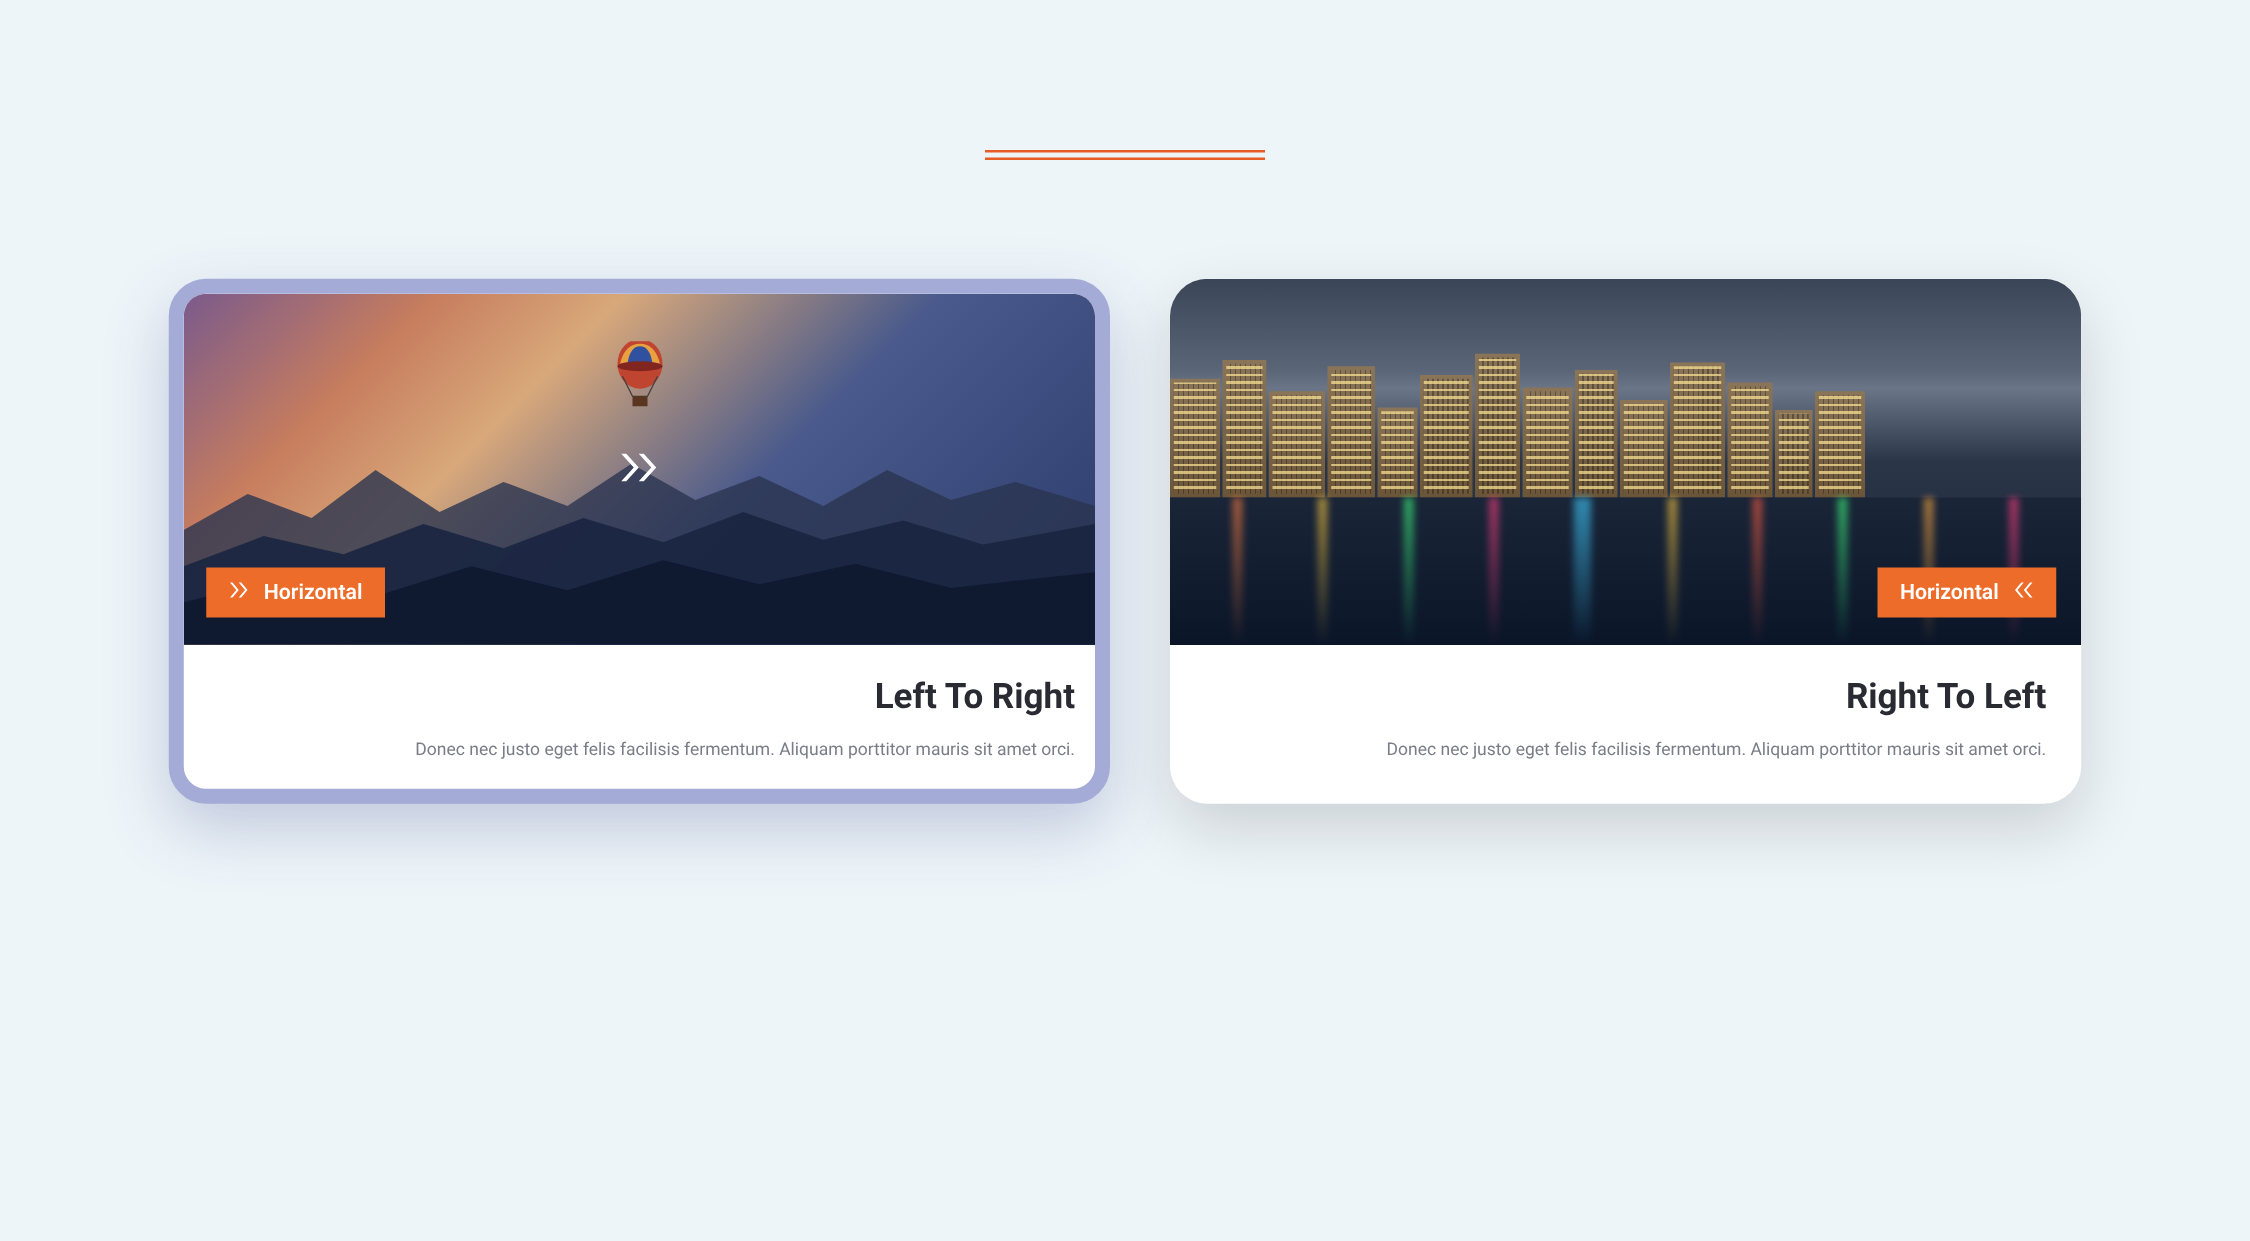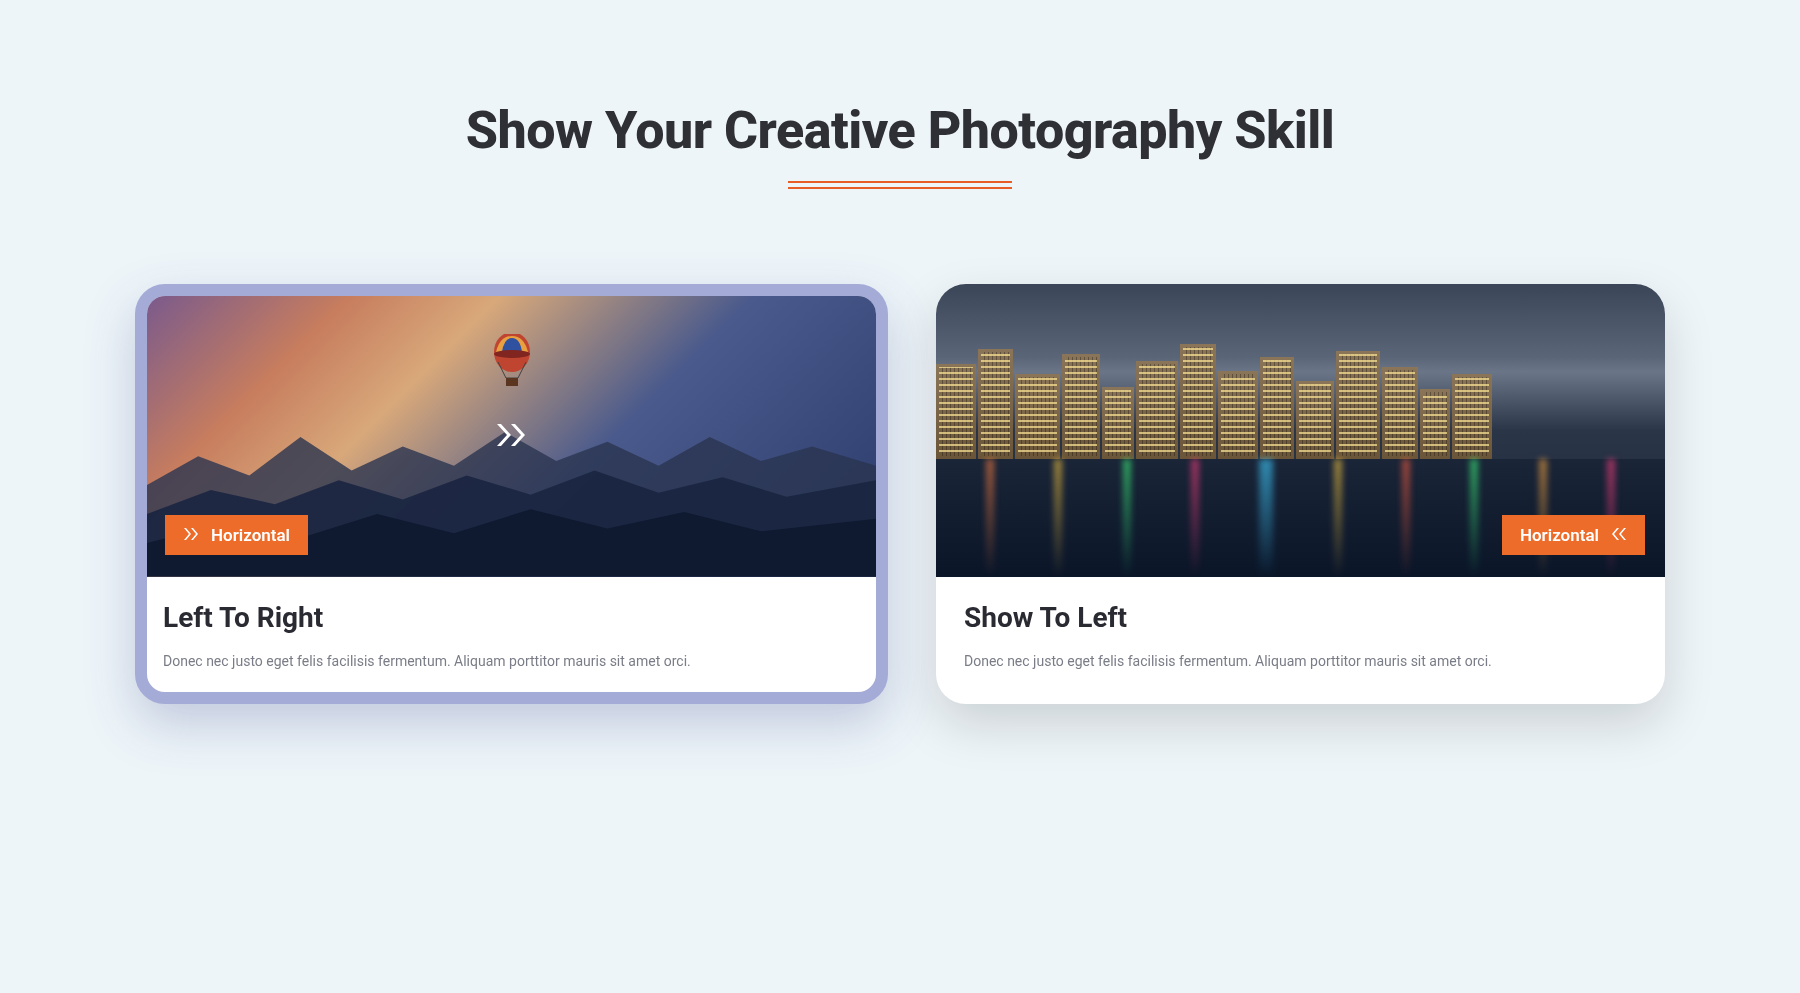"Show Your Creative Photography Skill" h1.heading { html: <h1>Show Your Creative Photography Skill</h1> -> none }
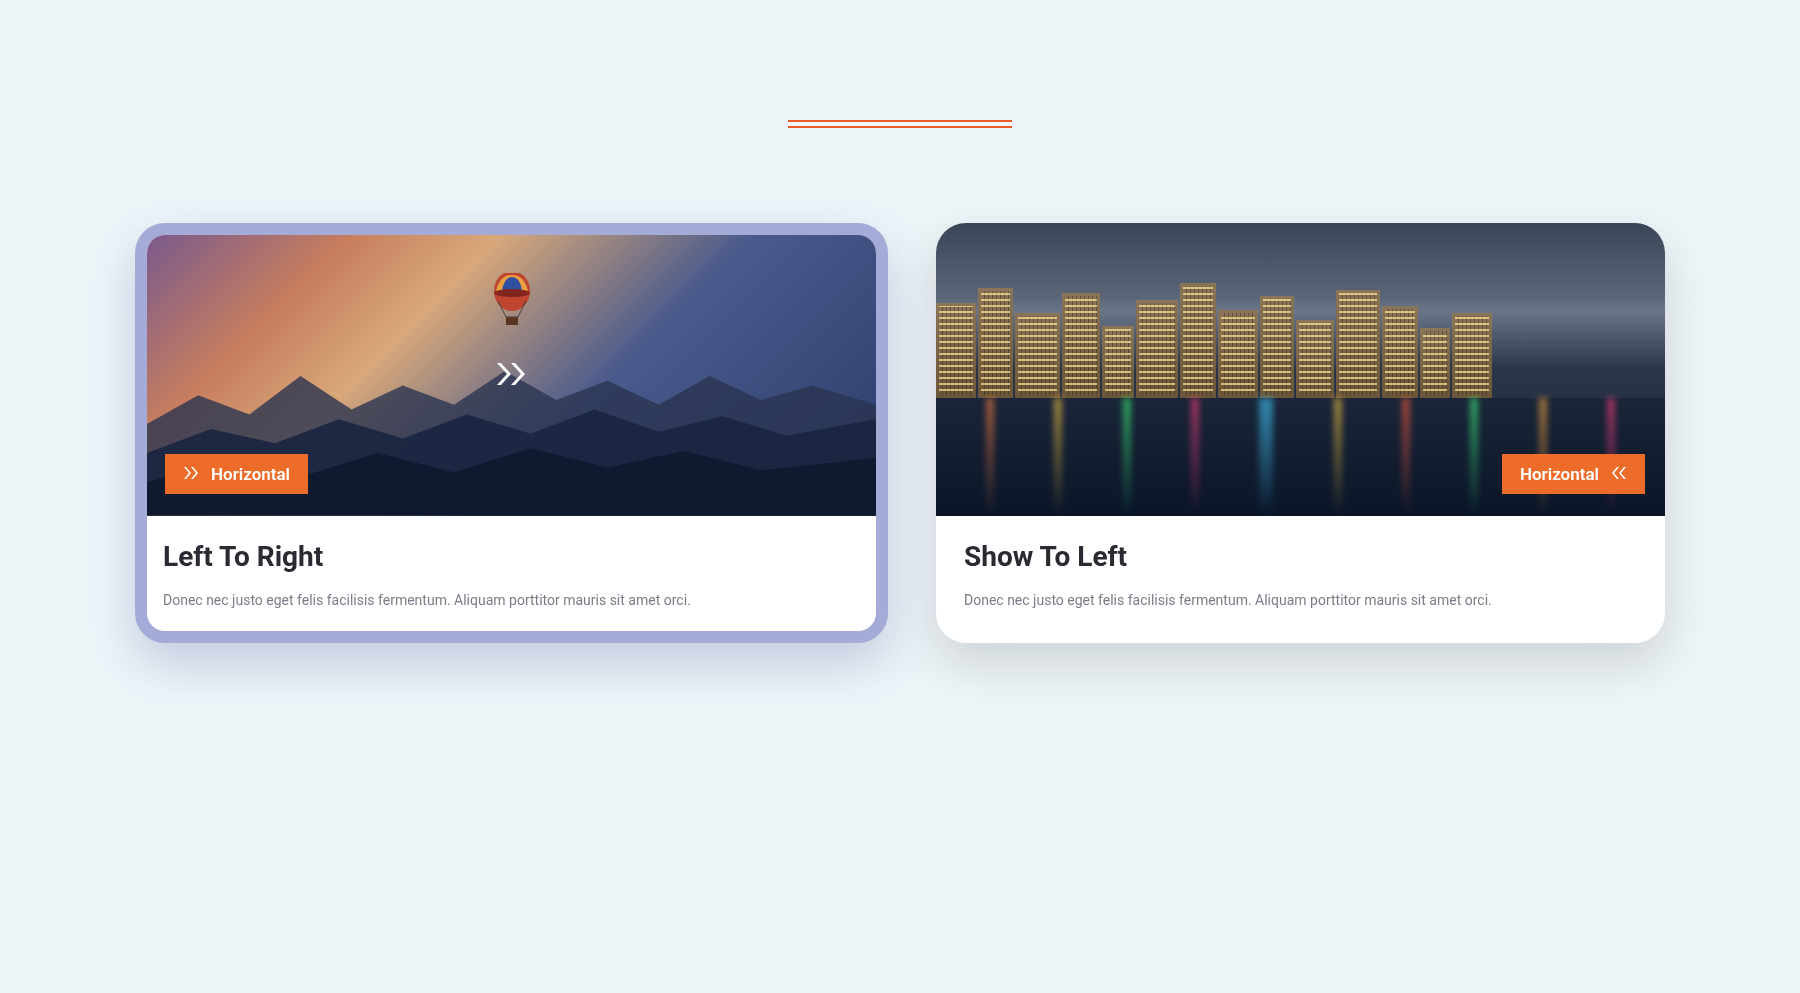"Left To Right" .card-body { text-align: left -> right }
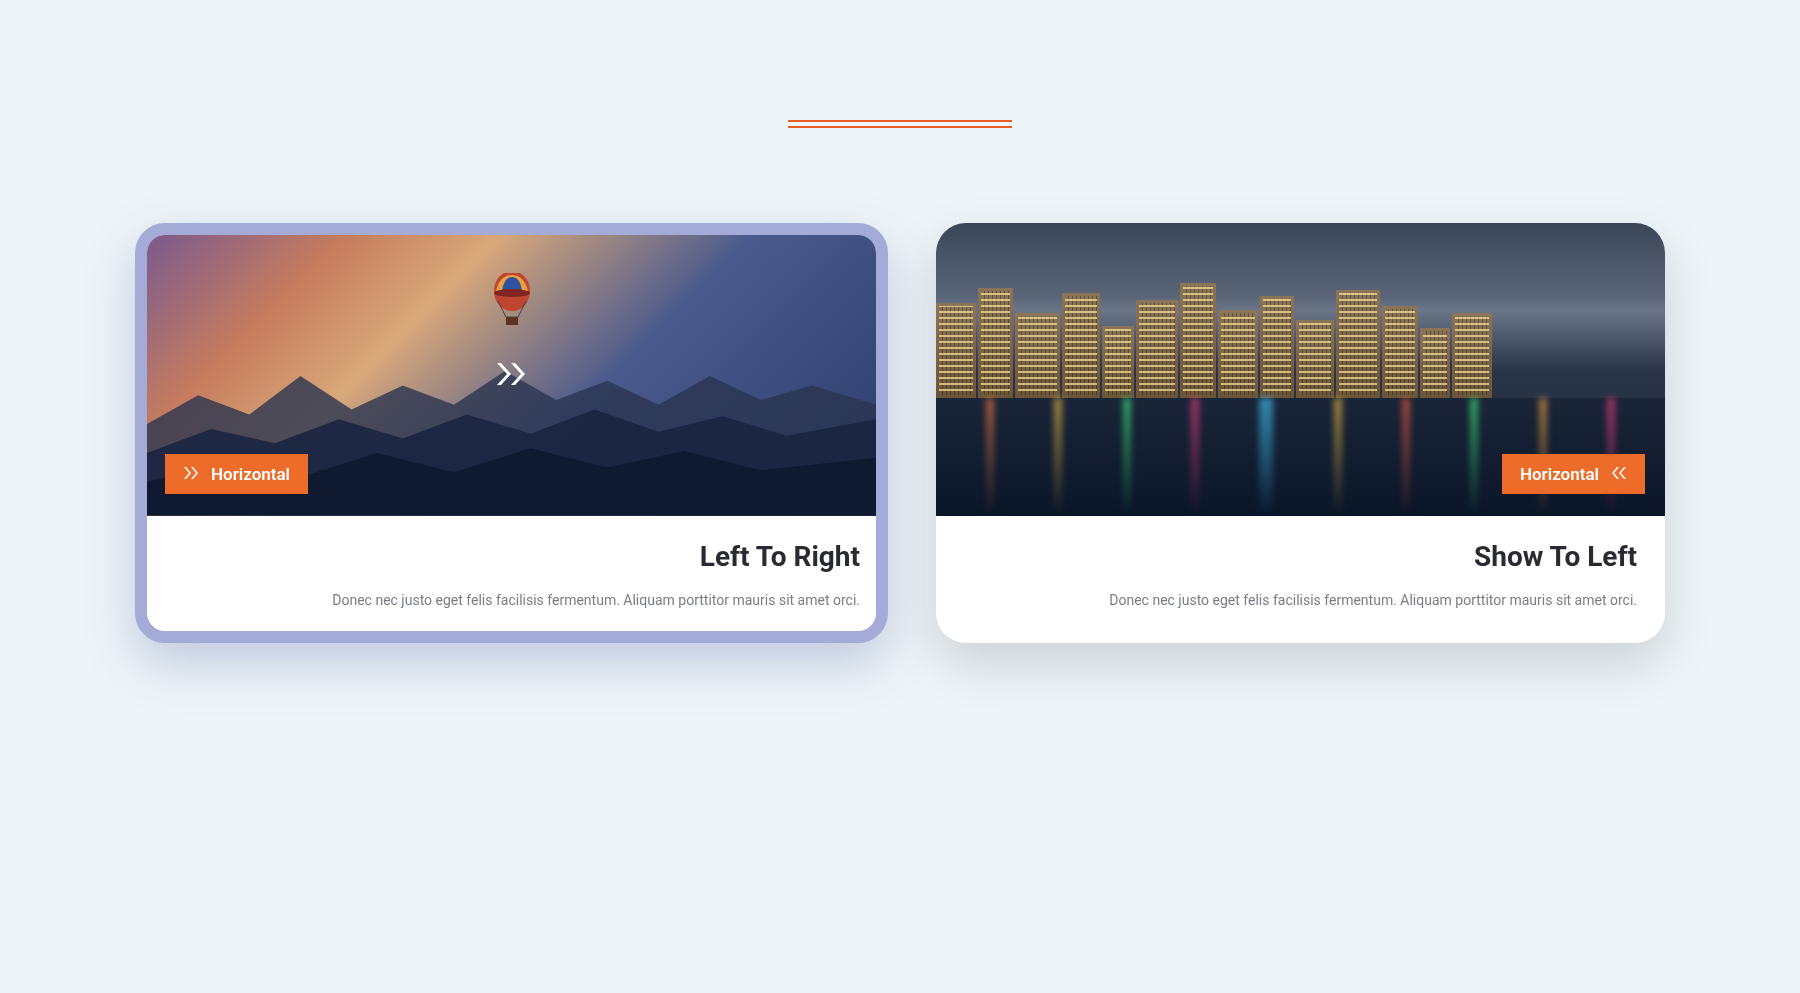"Show To Left" h3.card-title { text: Show -> Right }
